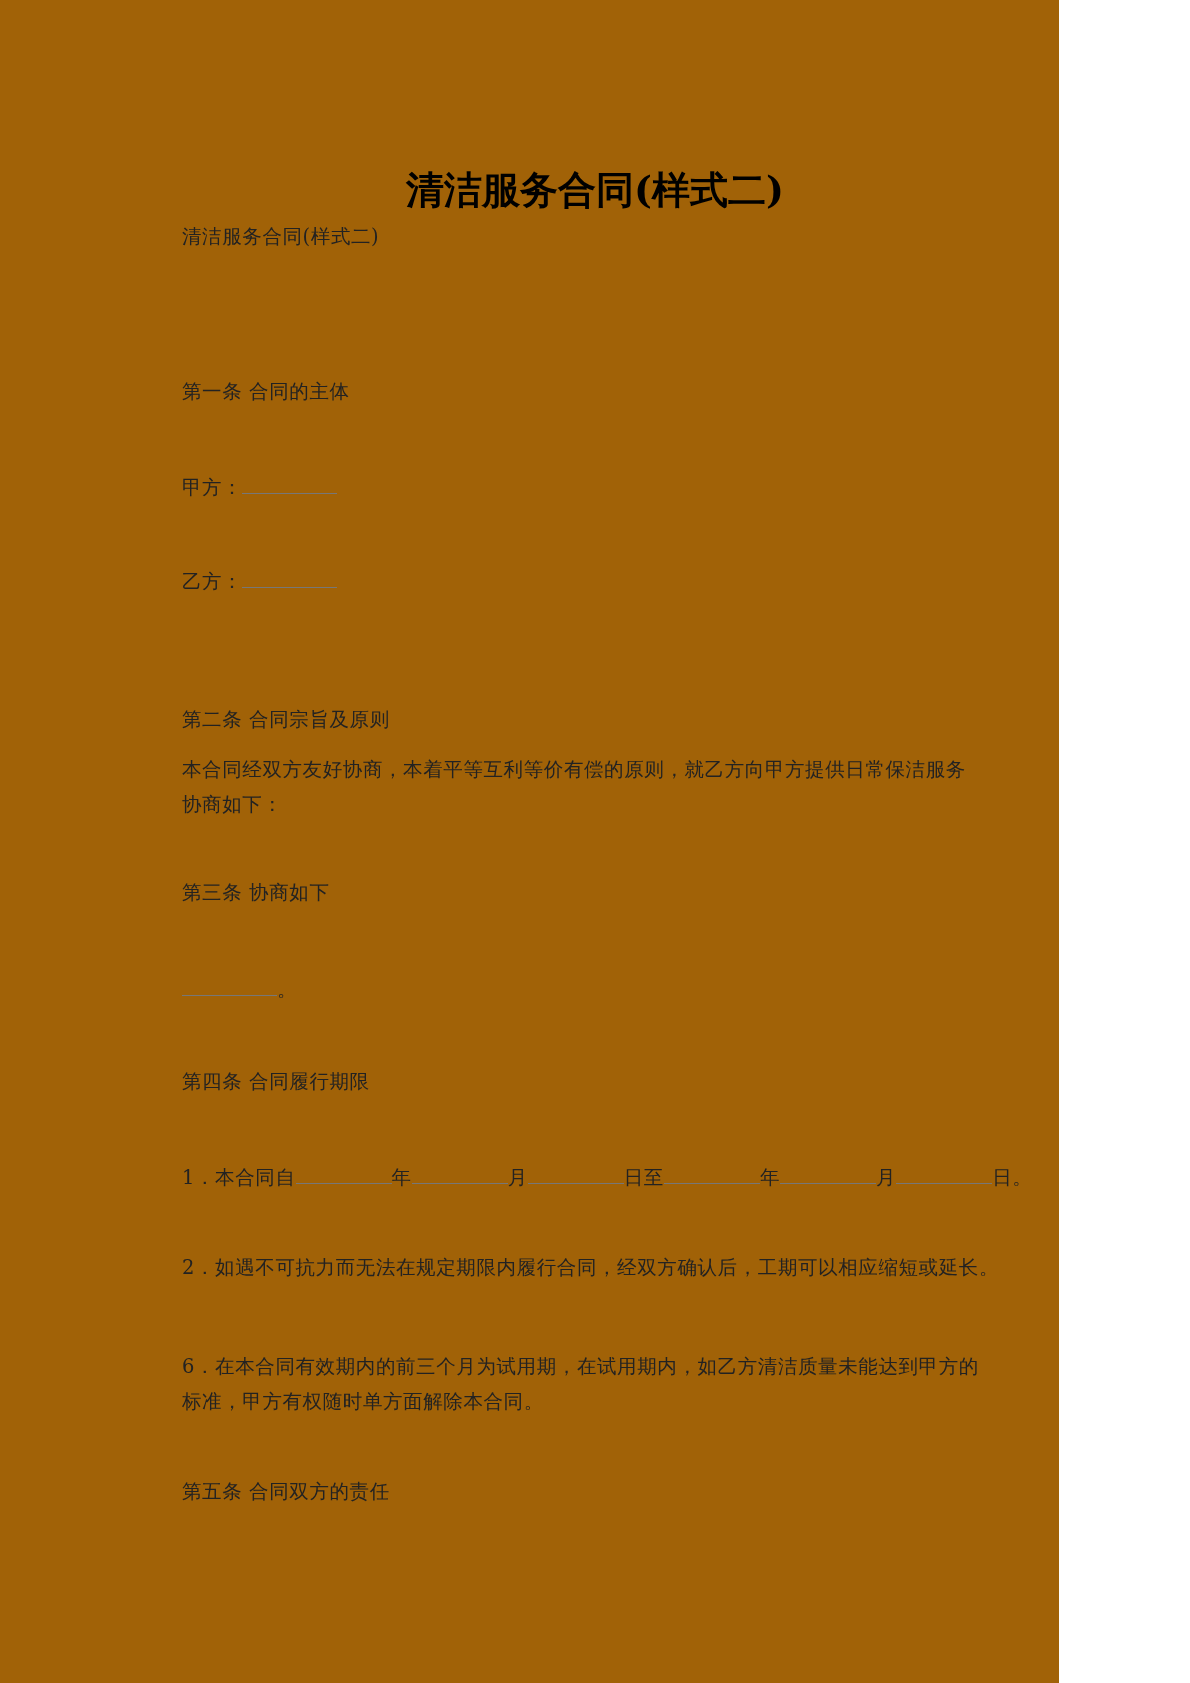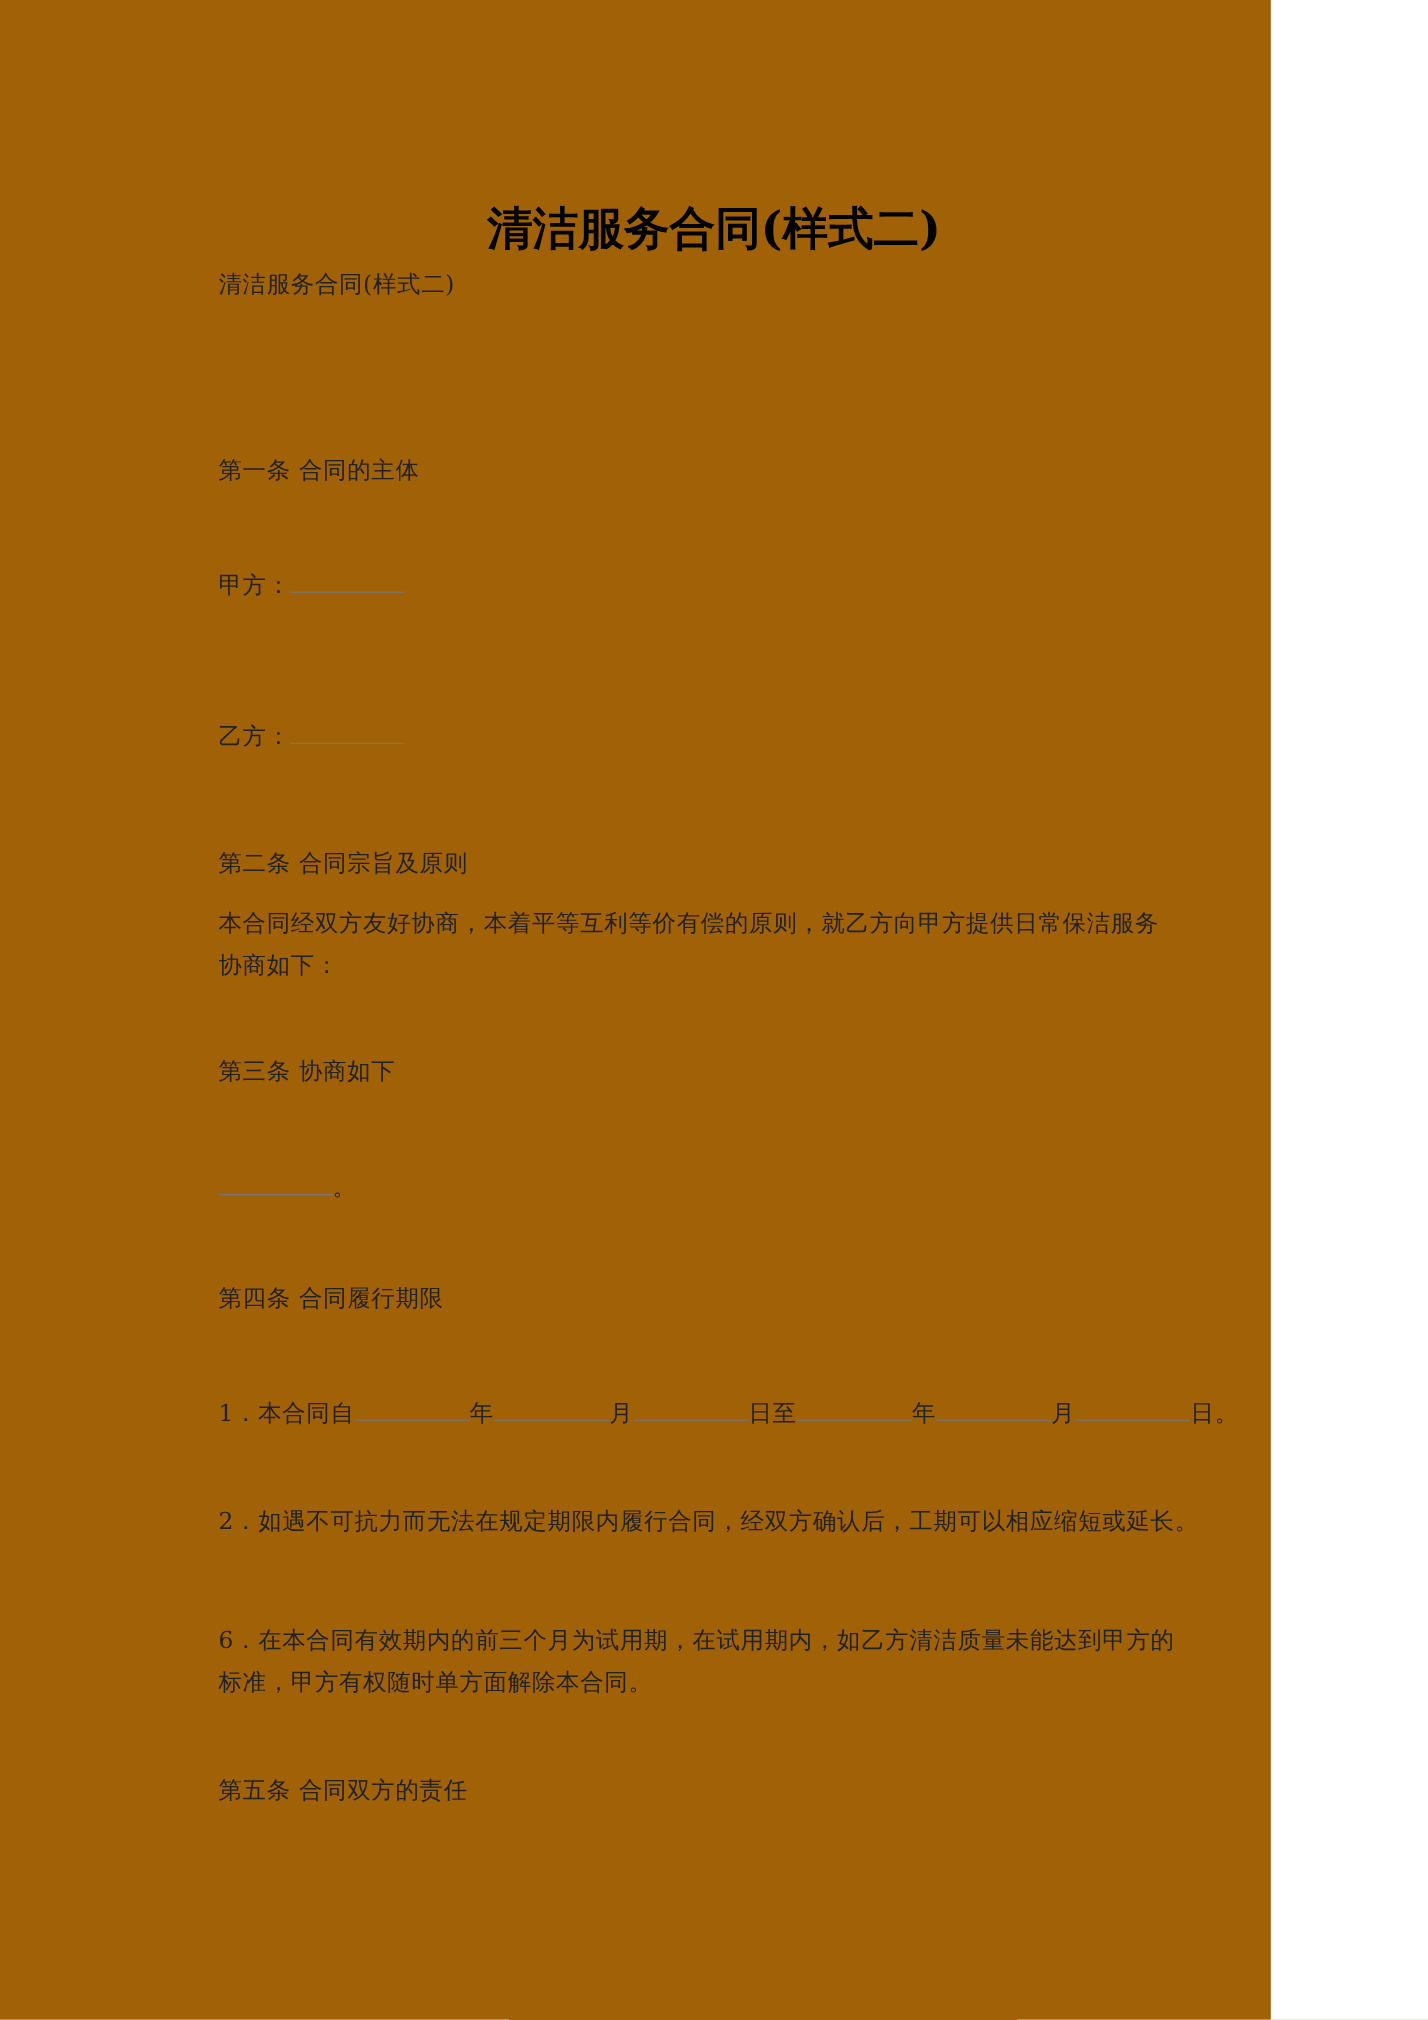"乙方：" div.line { margin-top: 32px -> none }
